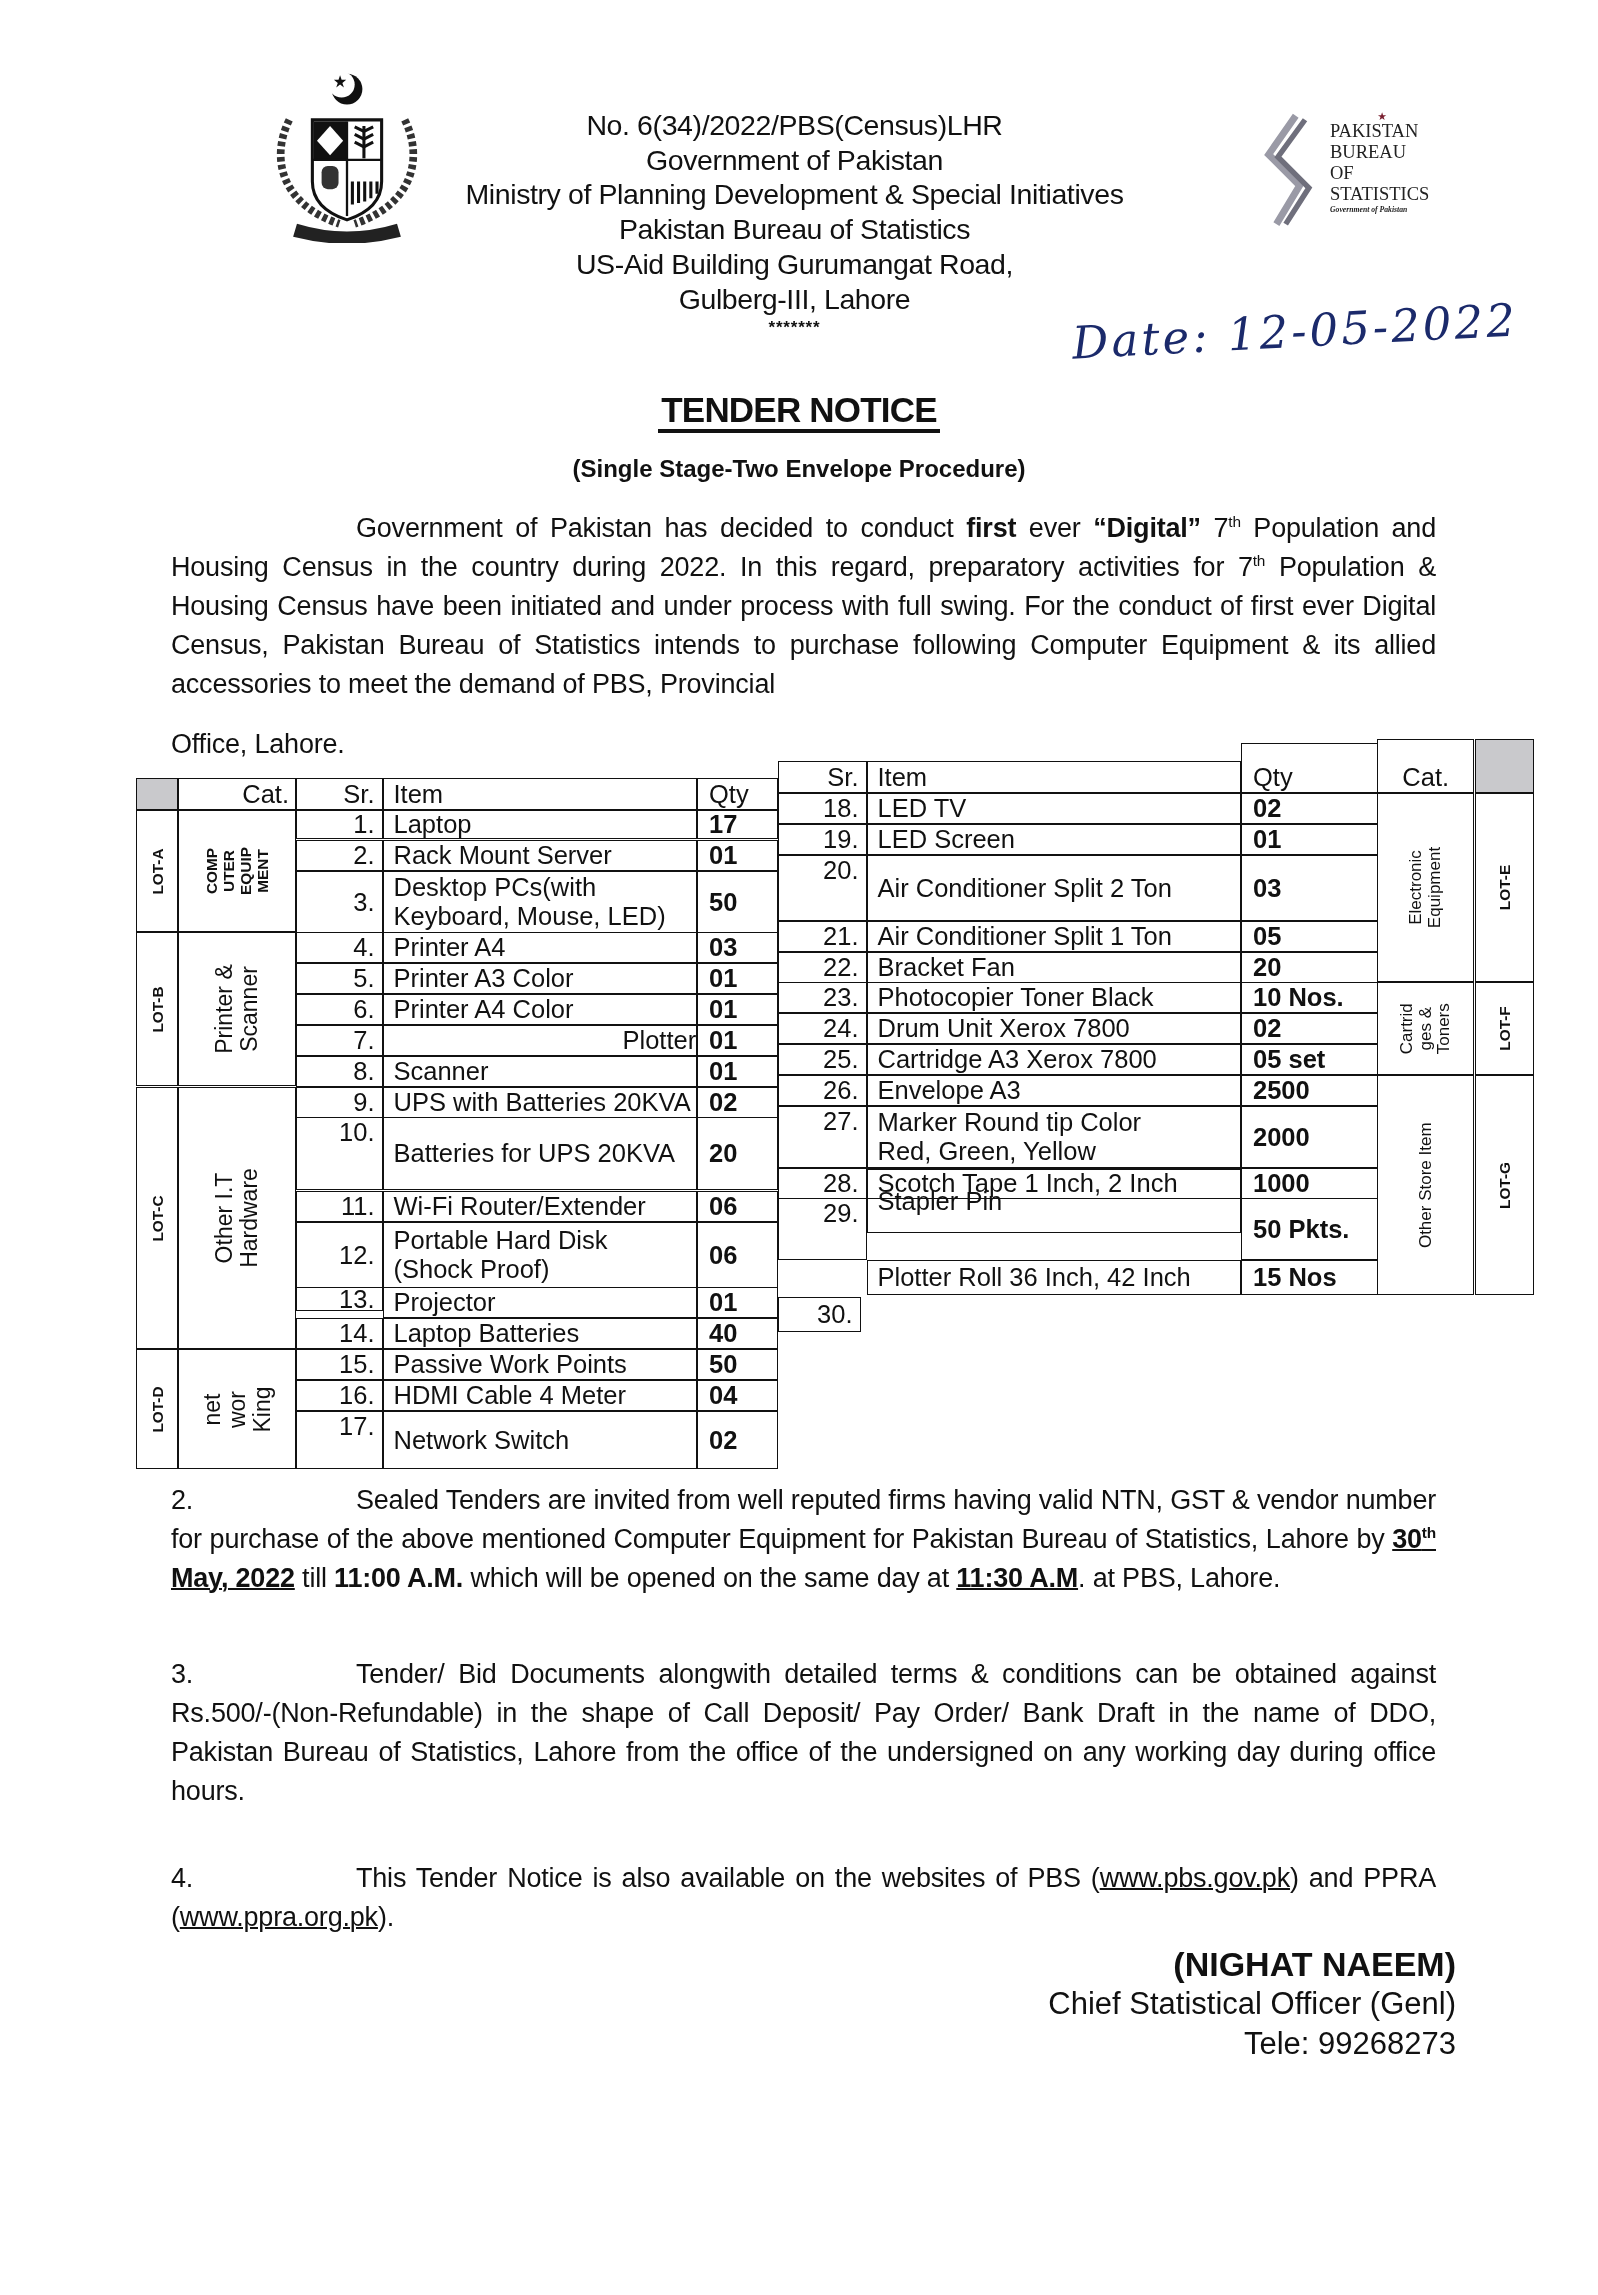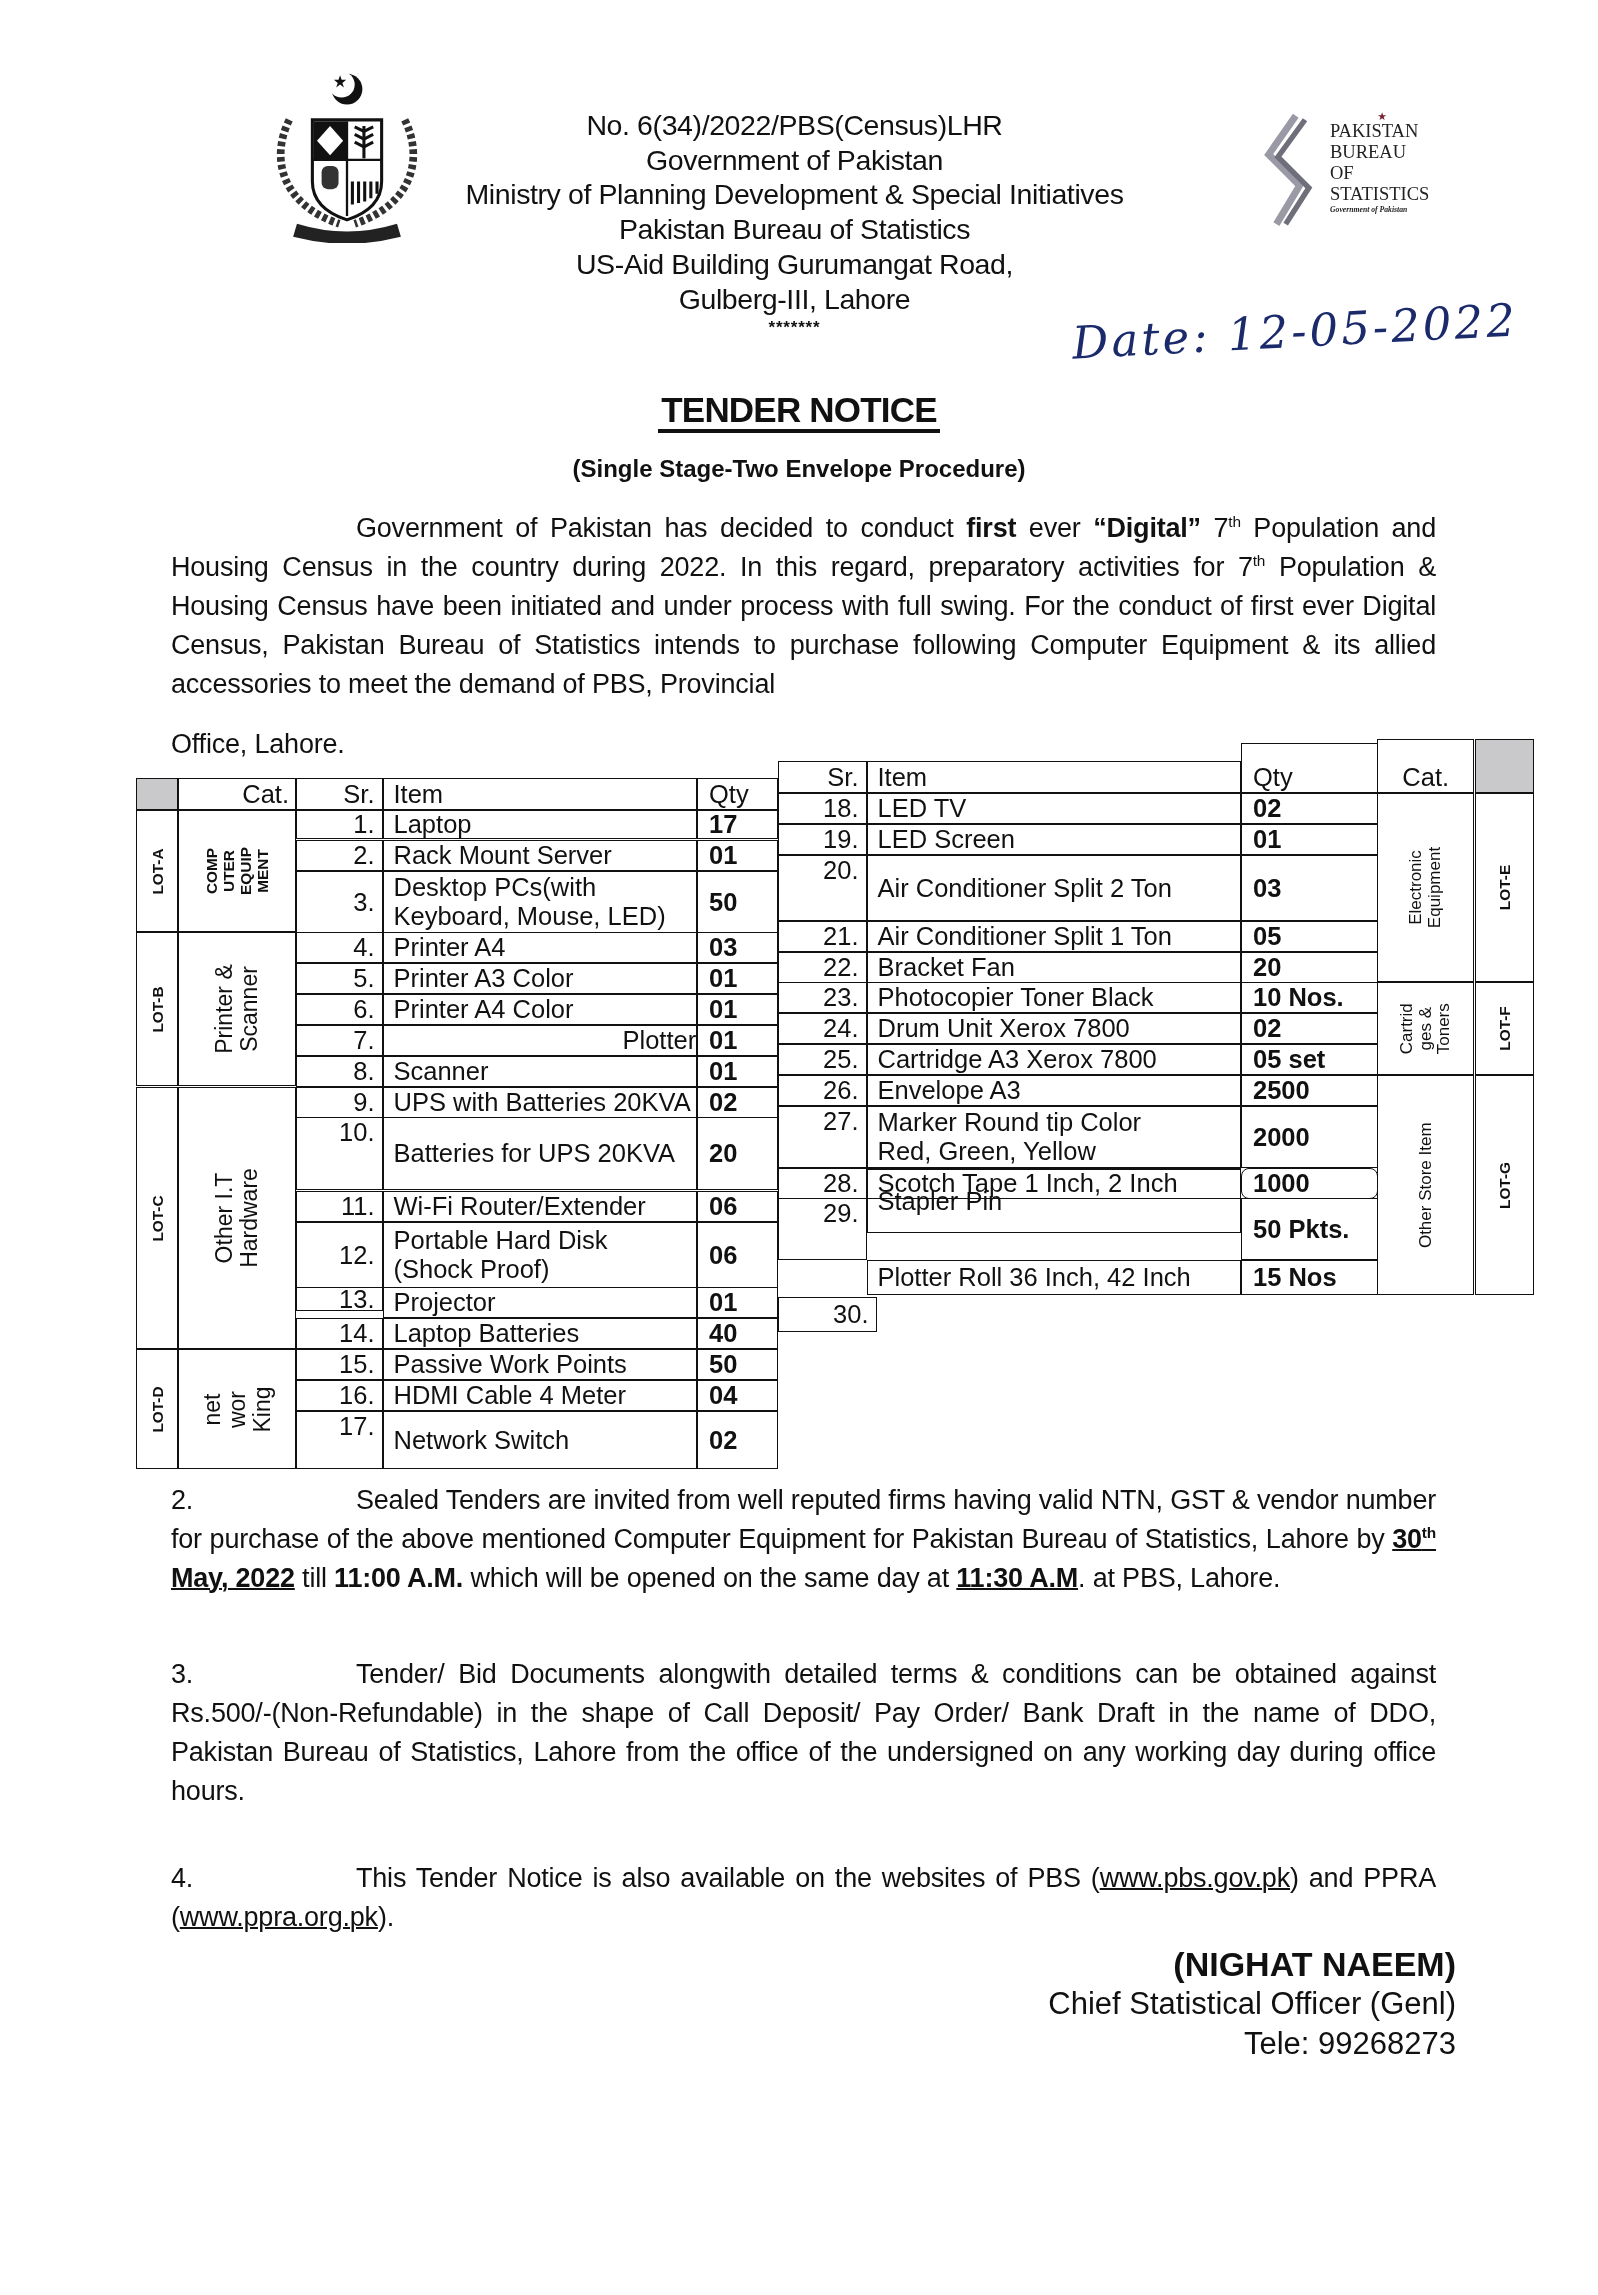"1000" div.cell { border-radius: 8px -> none }
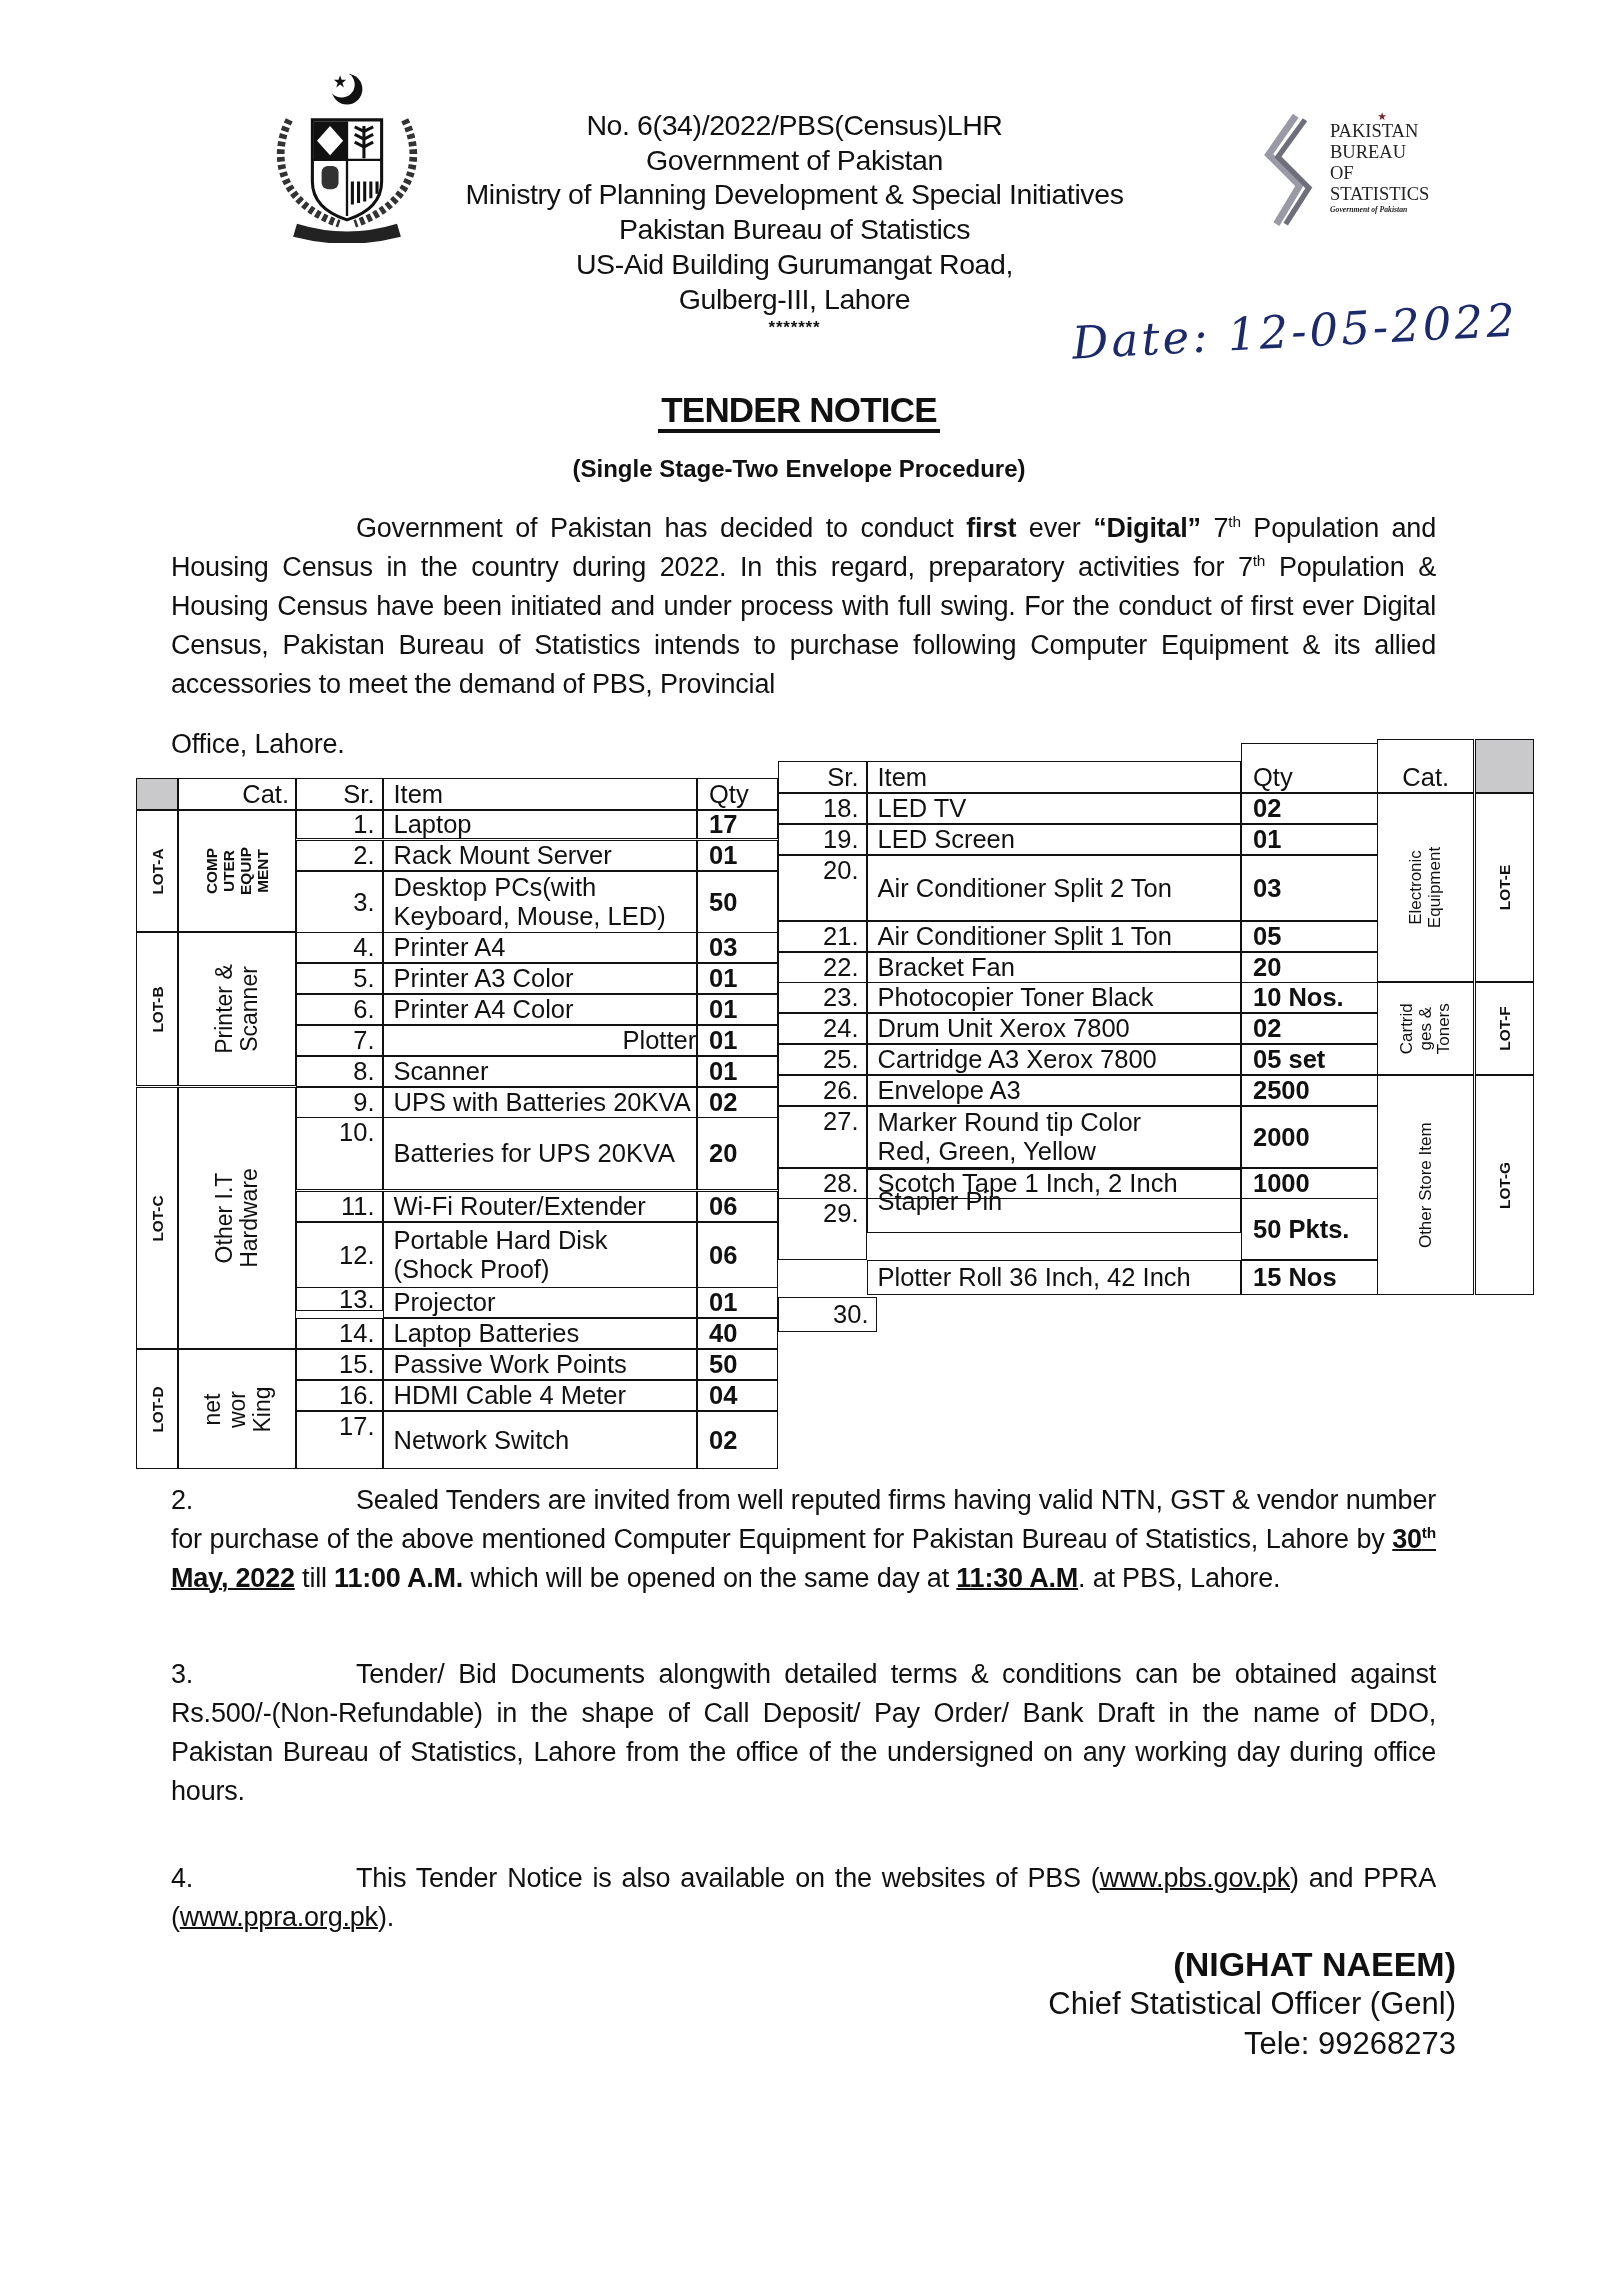"30." div.cell { width: 99px -> 83px }
